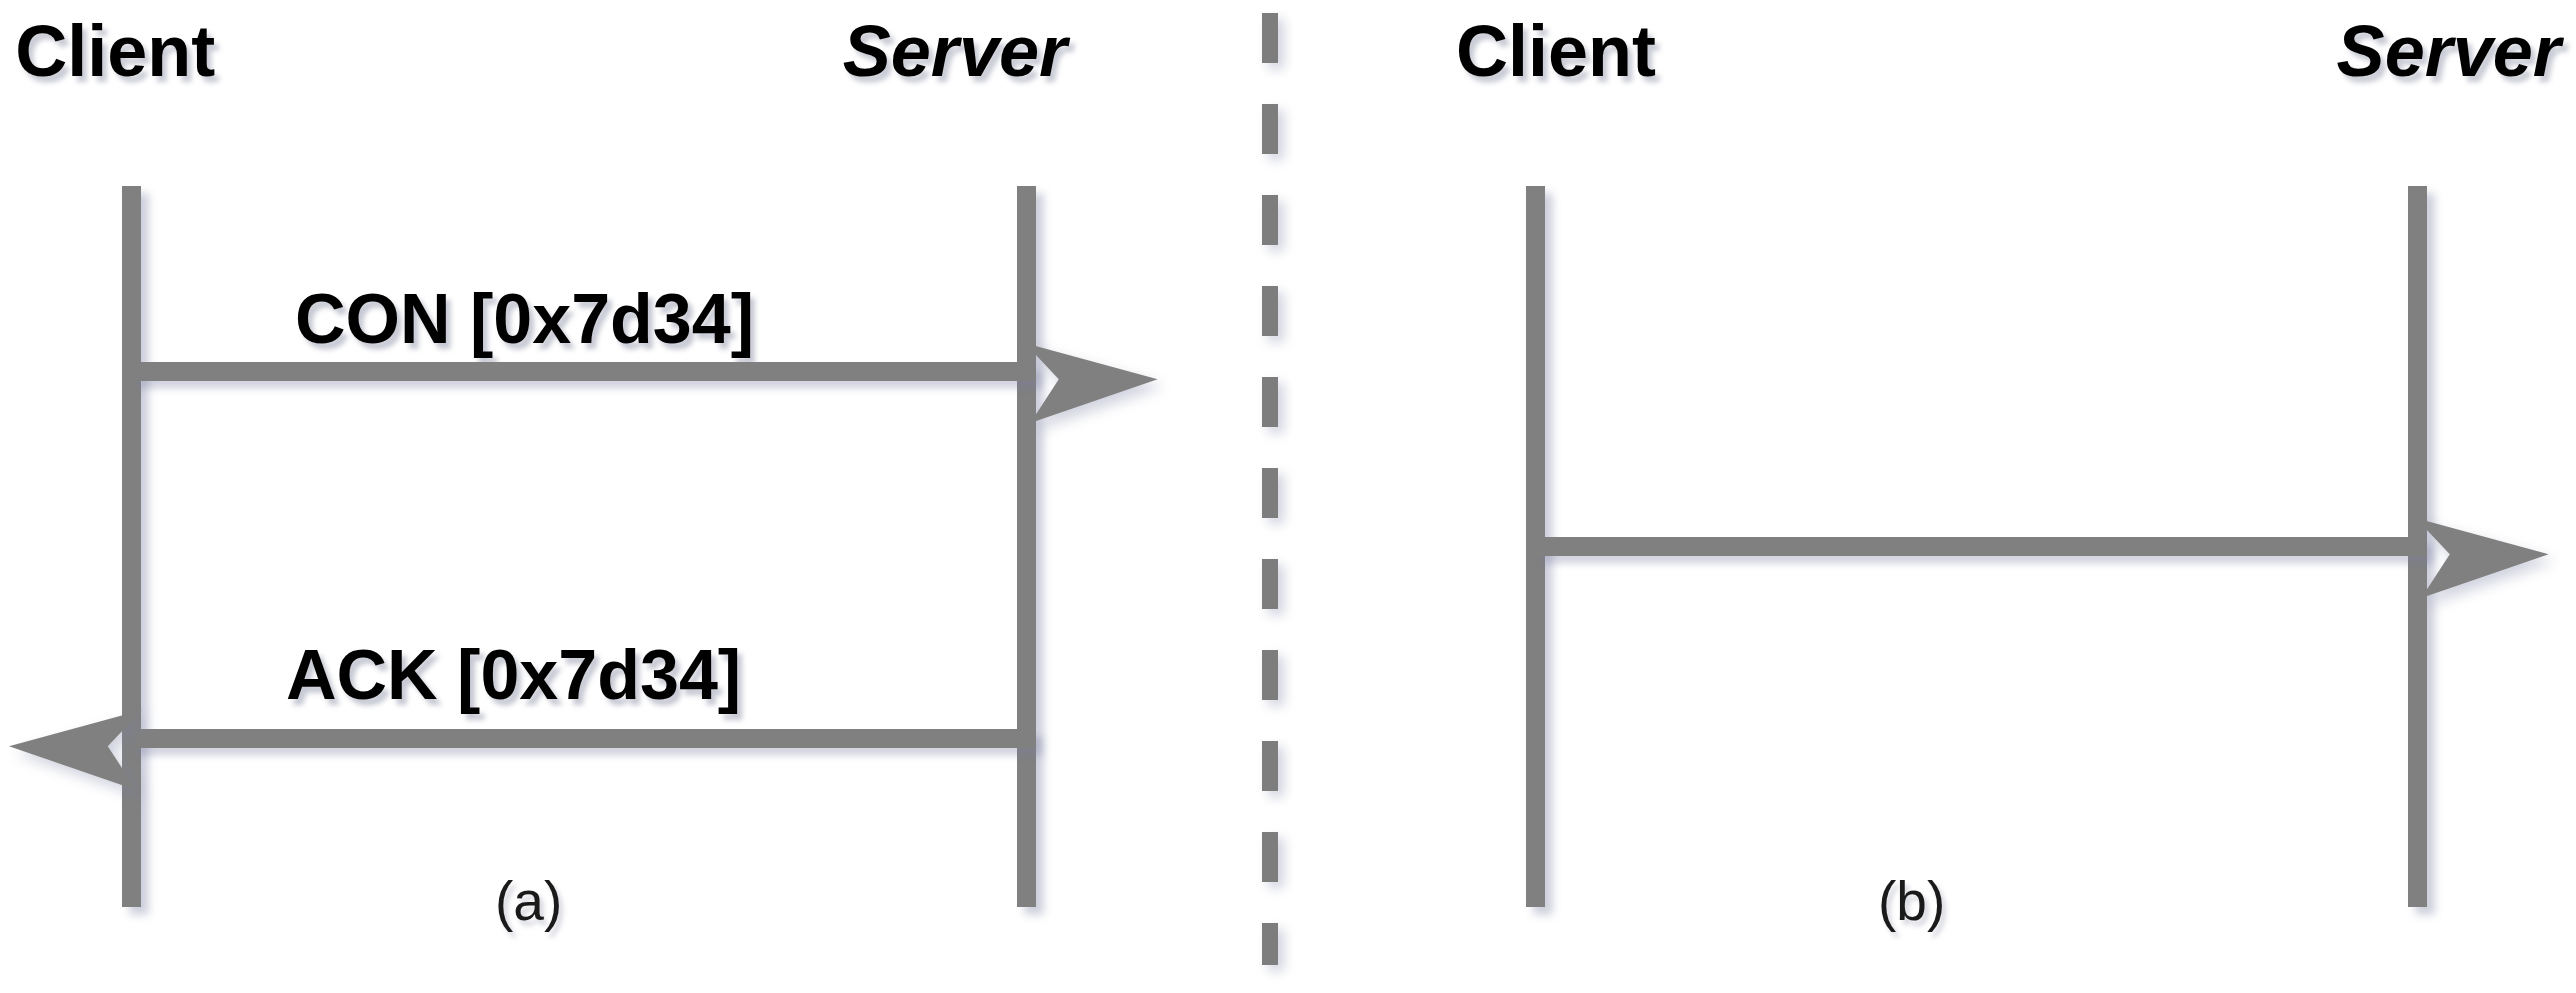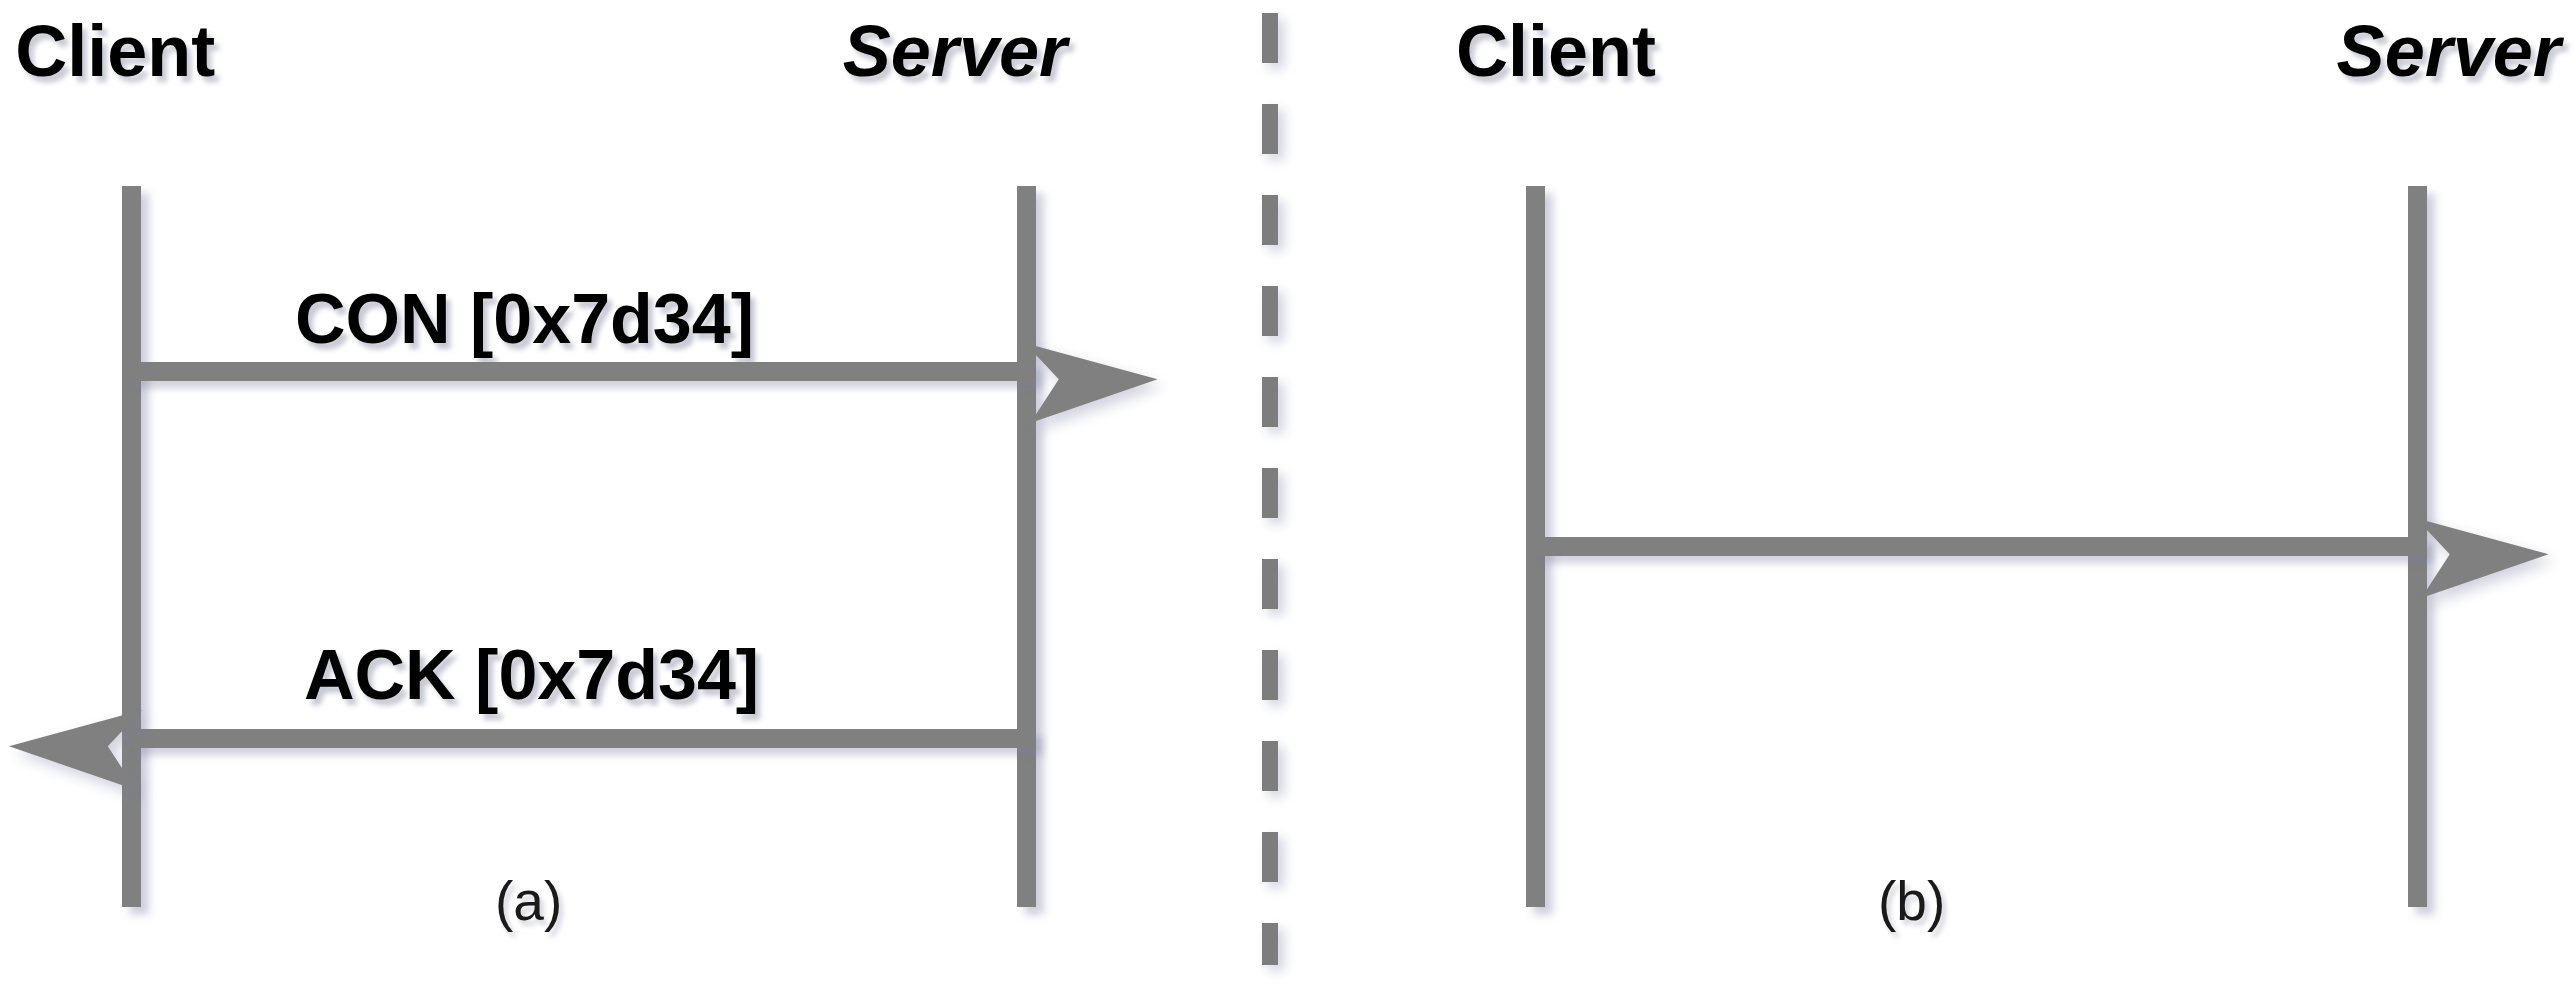"ACK [0x7d34]" div.msg-label { left: 304px -> 286px }
